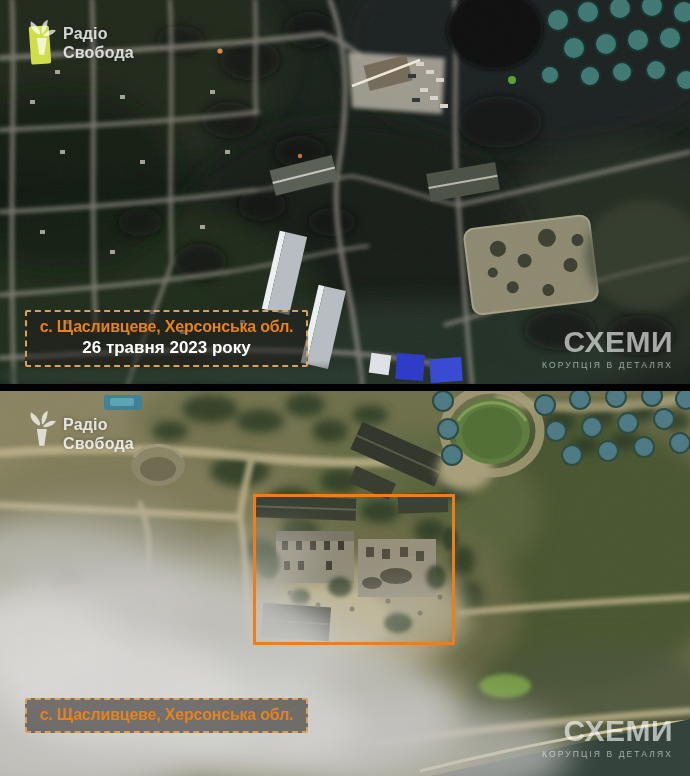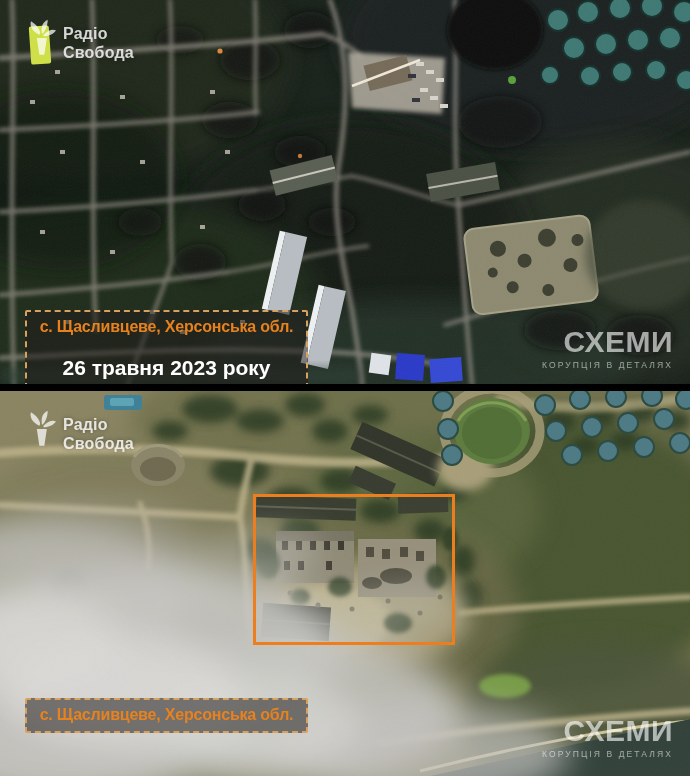"26 травня 2023 року" .label-date { font-size: 21px -> 17px; margin-top: 20px -> 2px }
